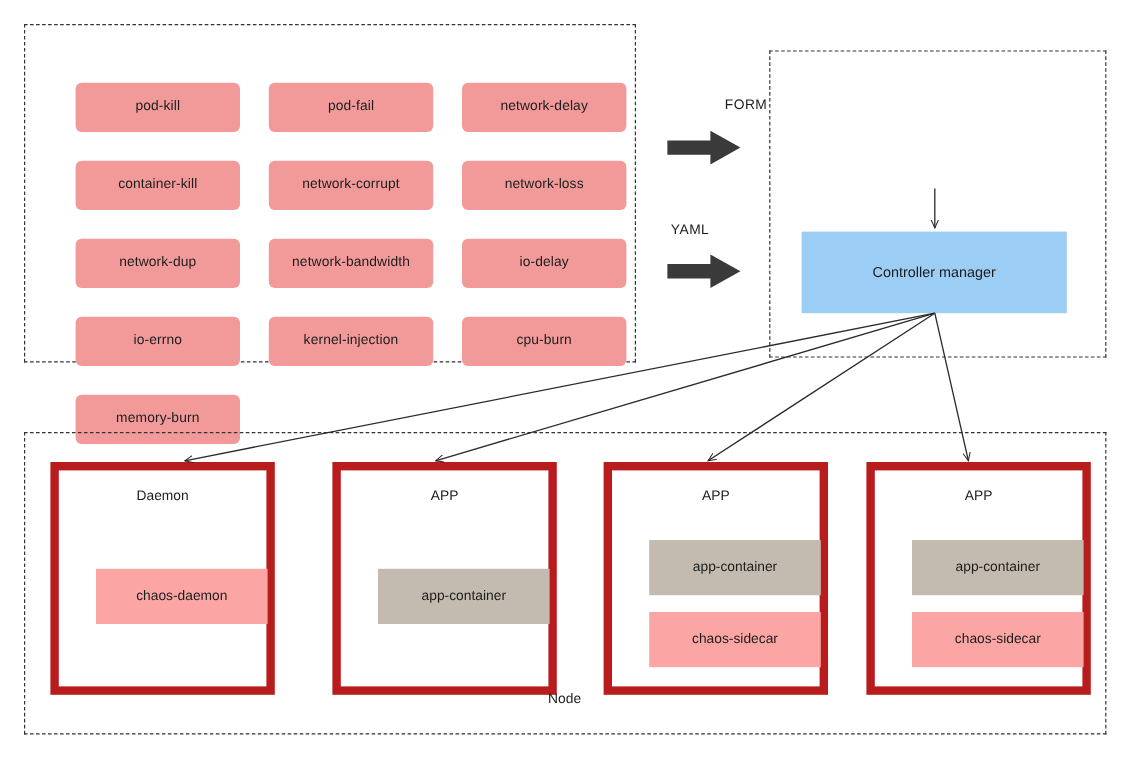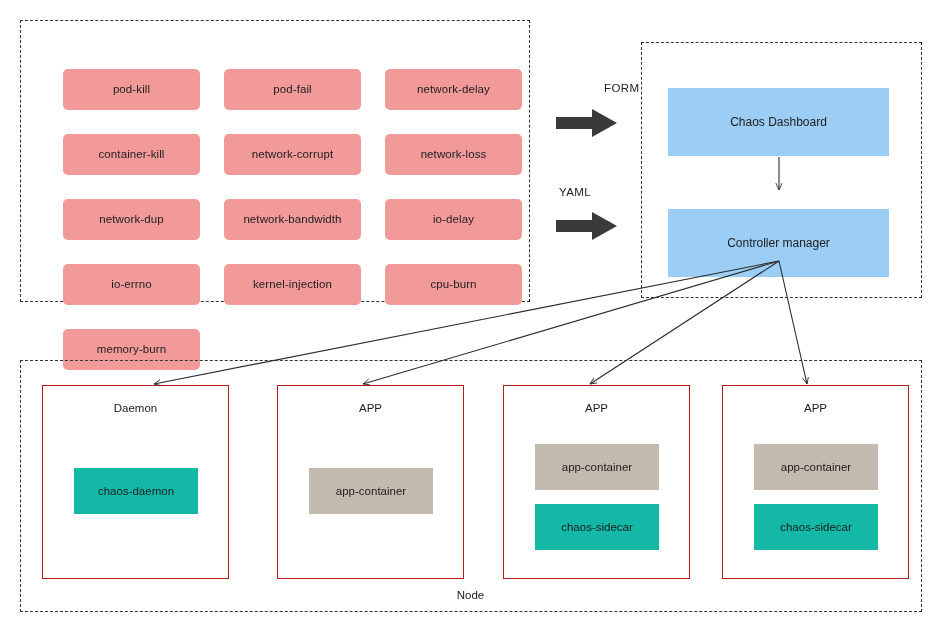"Chaos Dashboard" div.blue-box { html: <div>Chaos Dashboard</div> -> none }
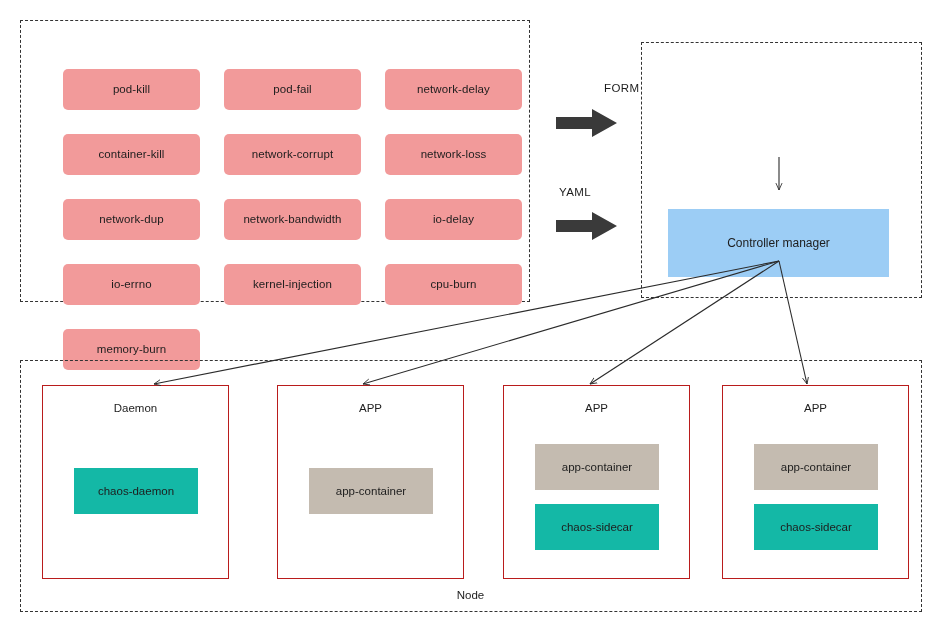"Controller manager" #box-controller { top: 209px -> 193px }
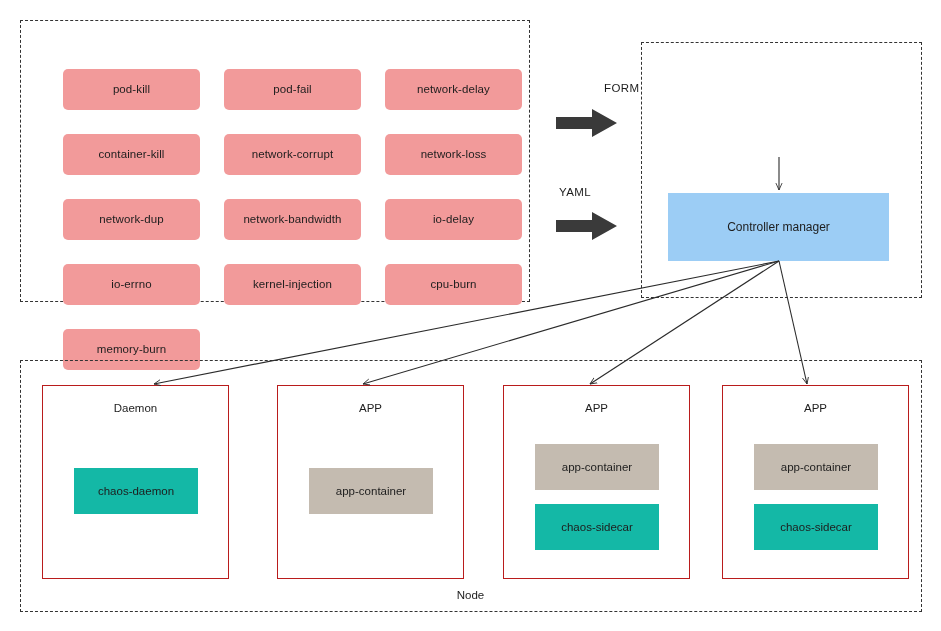"Daemon" .pod { border: 1px solid #b91c1c -> 7px solid #b91c1c }
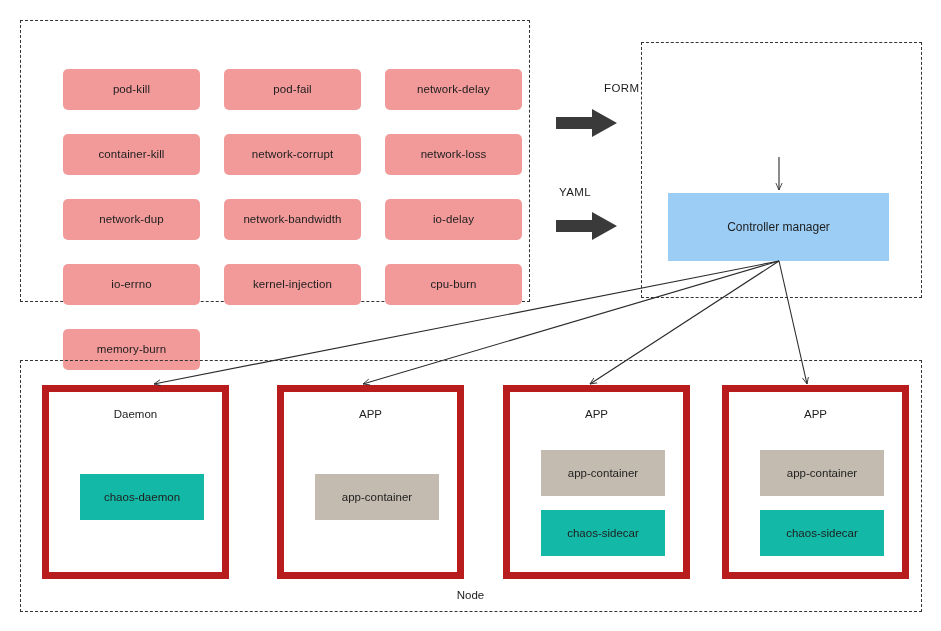"app-container" .container-box { width: 124px -> 143px }
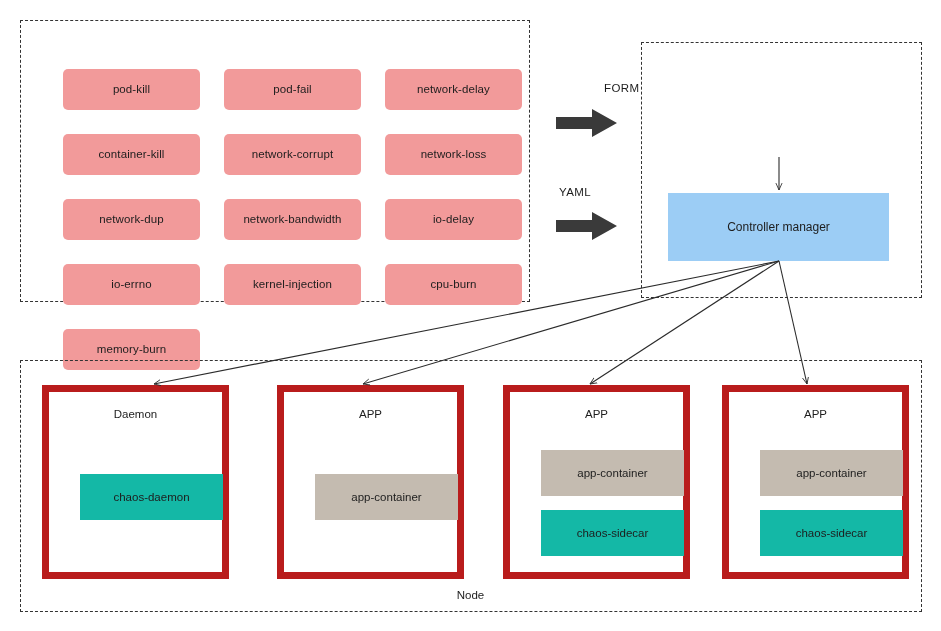"chaos-daemon" .container-box.blue { background: #14b8a6 -> #fca5a5 }
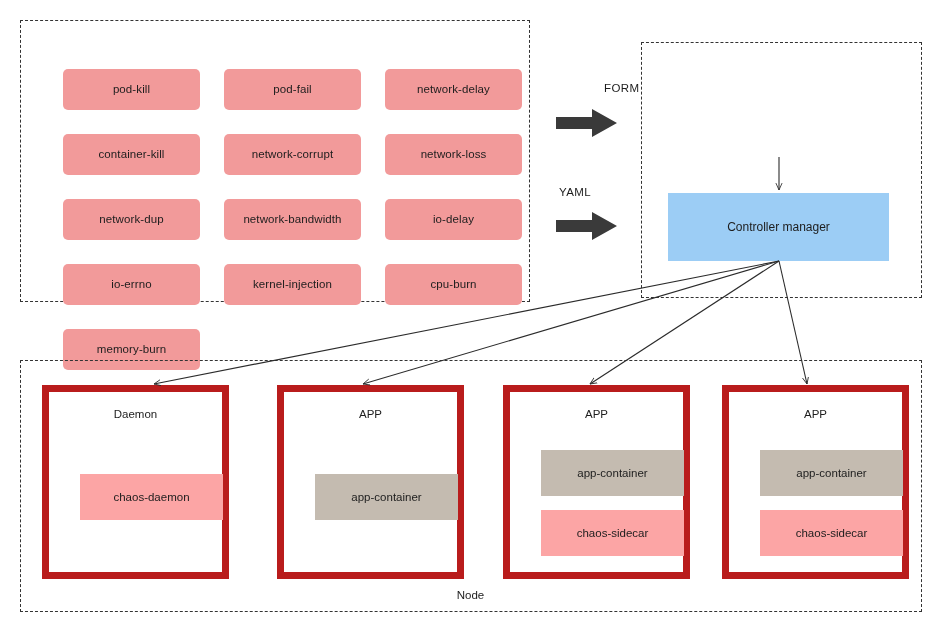"Node" #node-label { top: 589px -> 577px }
